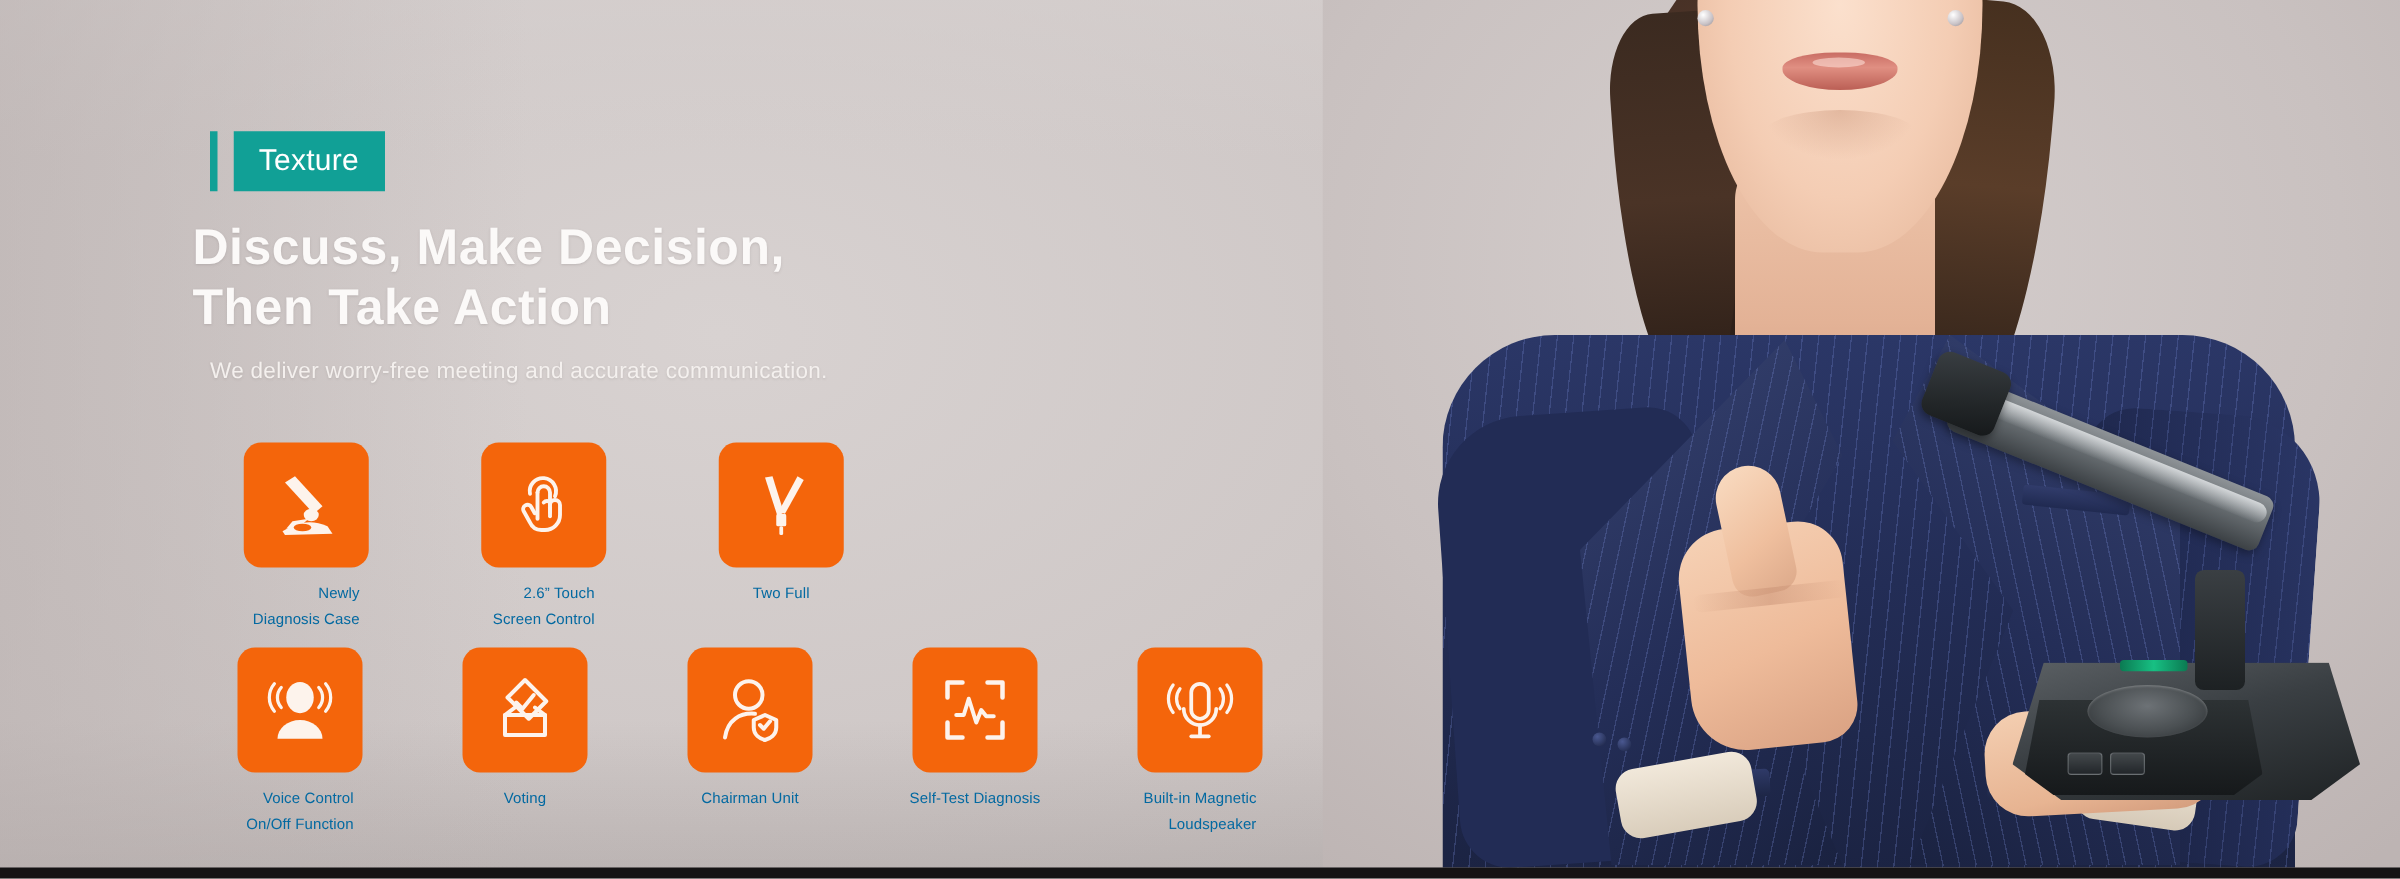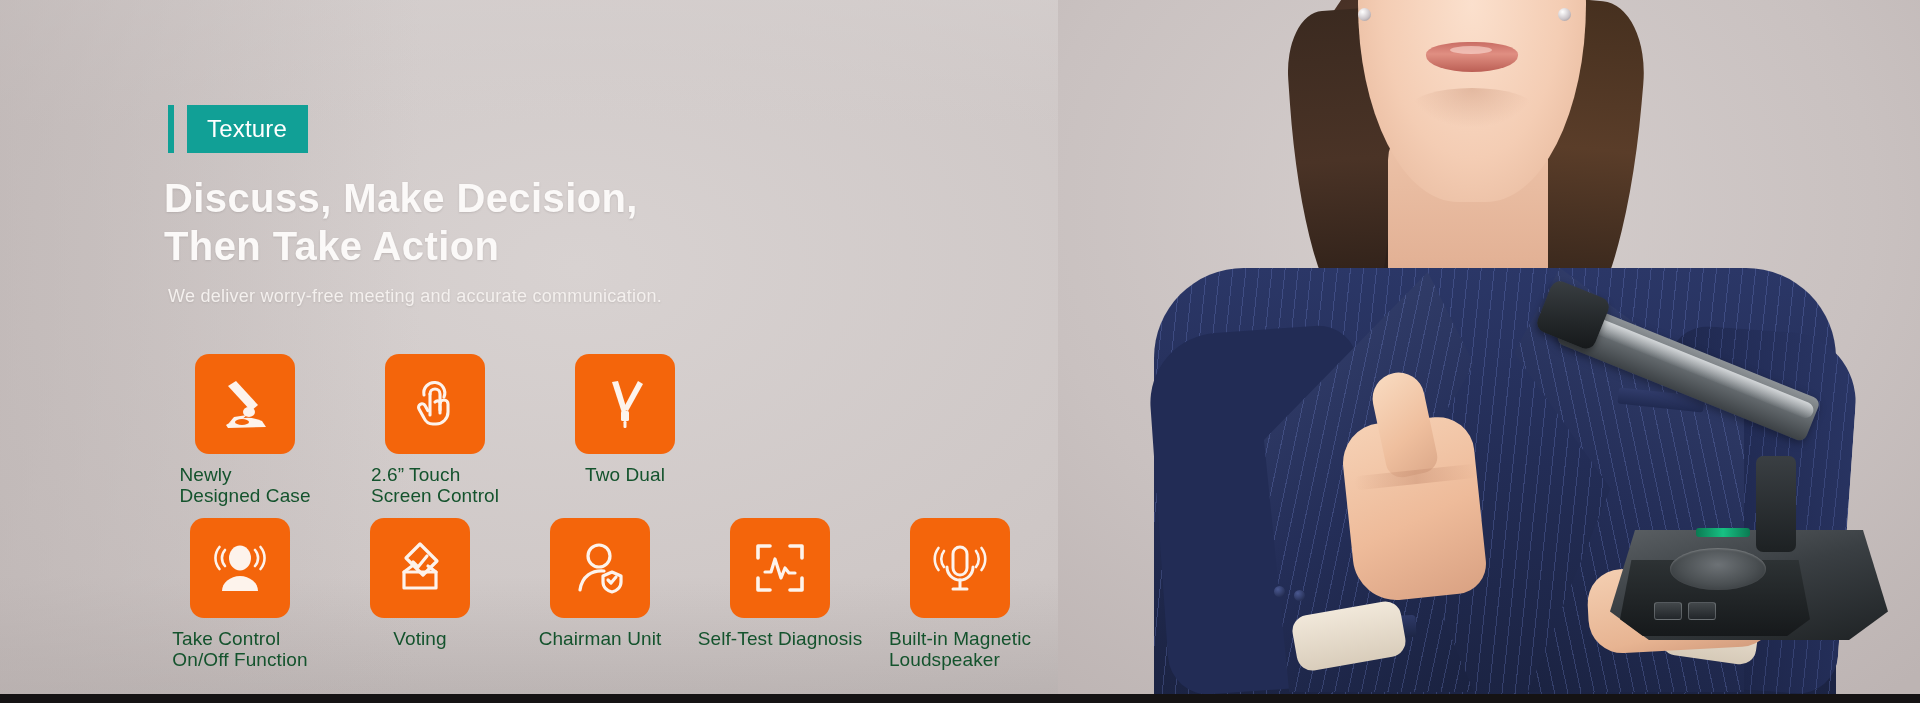"Discuss, Make Decision," .headline { left: 164px -> 154px }
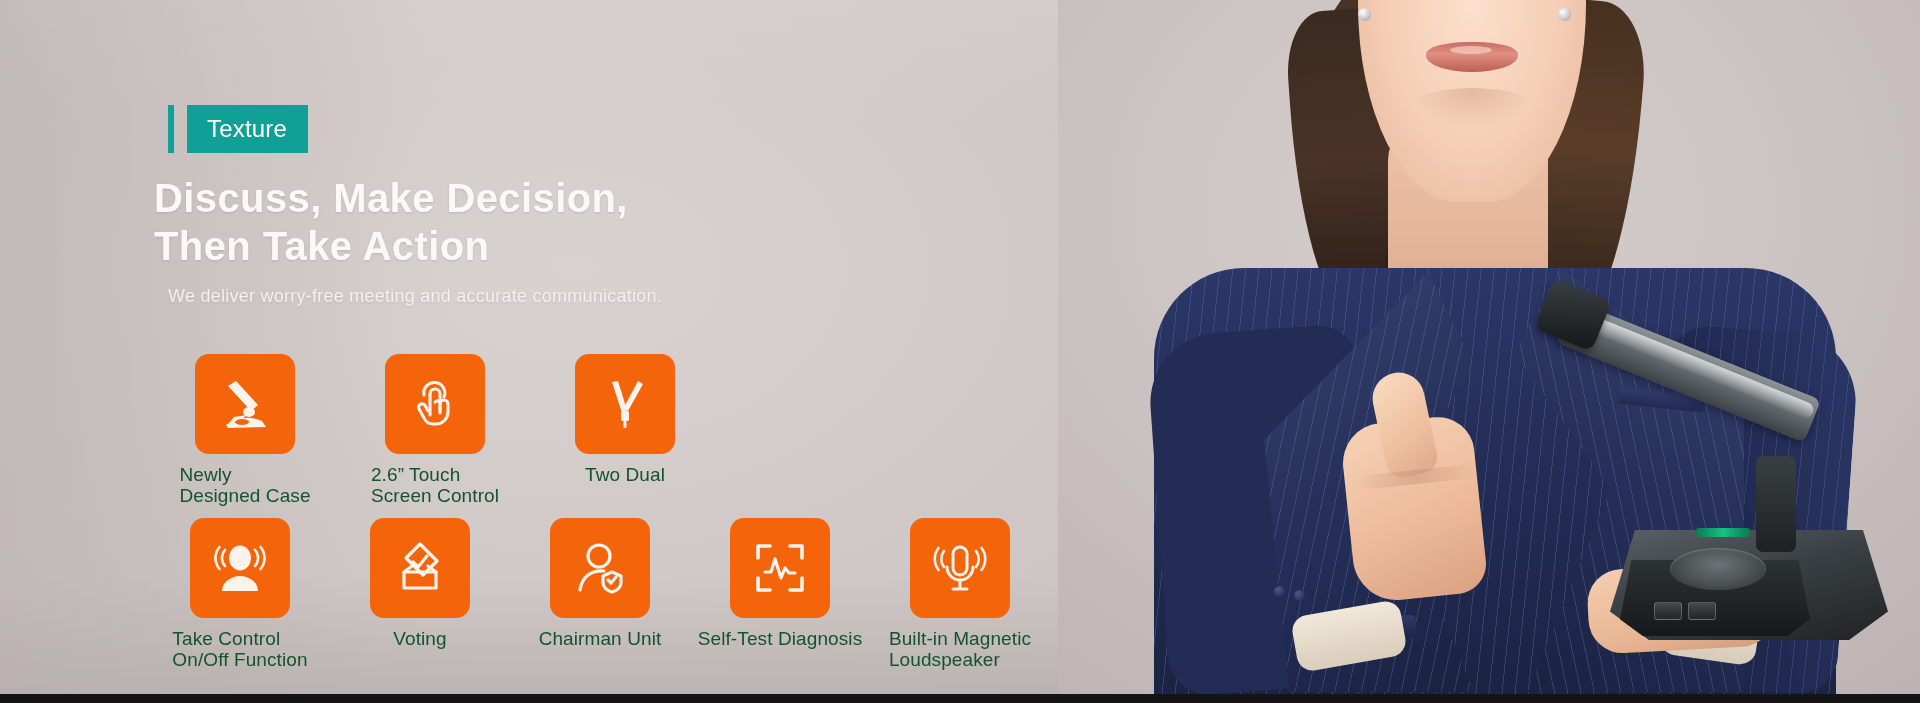"Newly" .feature-label { color: #14532d -> #0369a1; font-size: 19px -> 12px; text-align: left -> right }
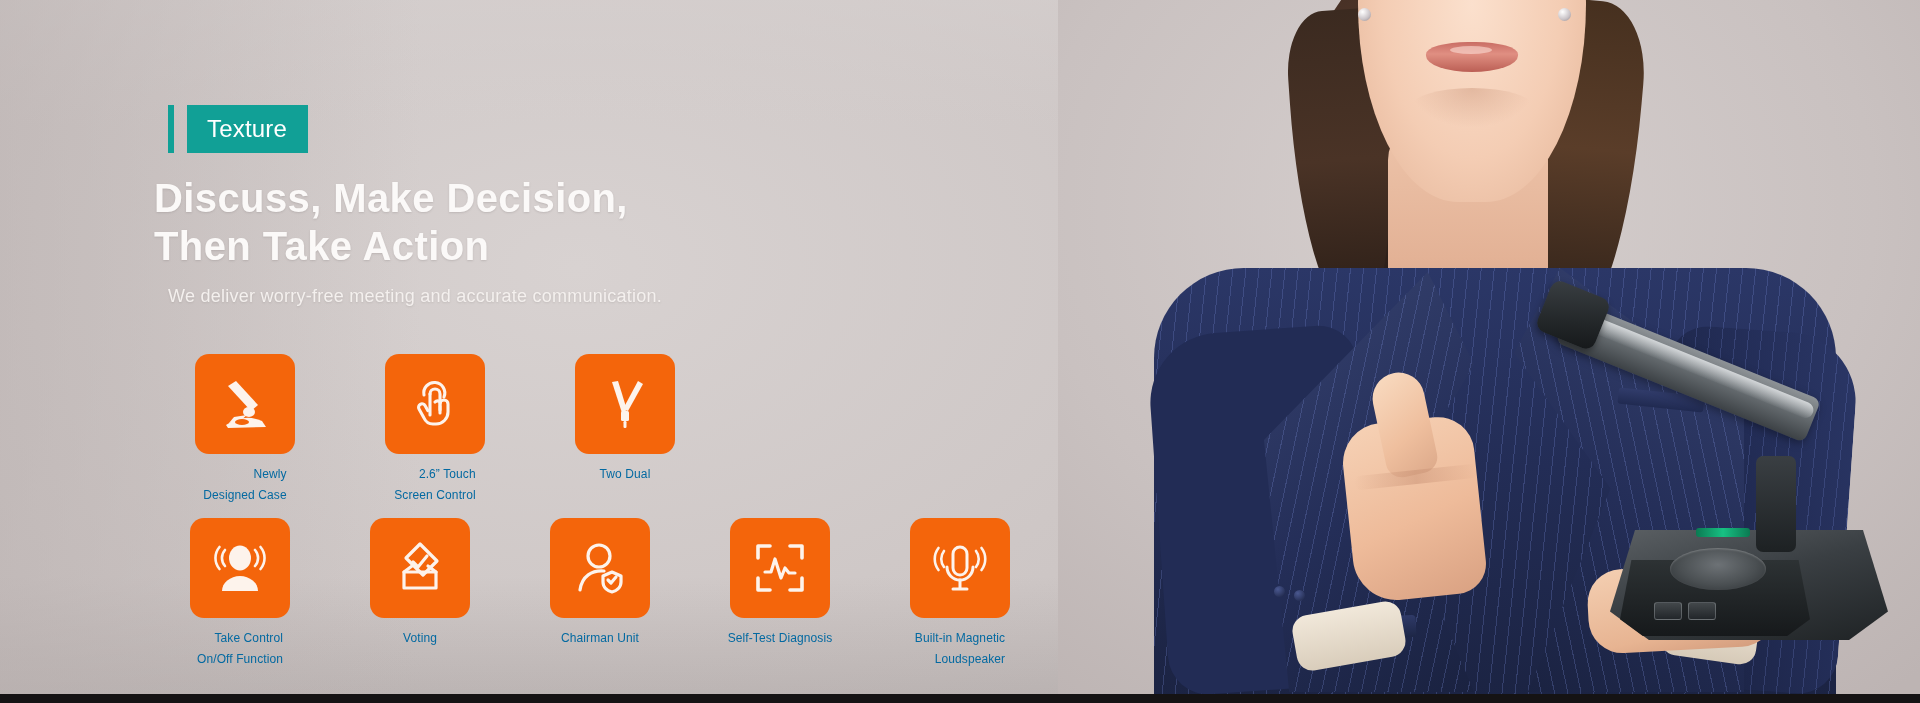"Two Dual" div { text: Dual -> Full }
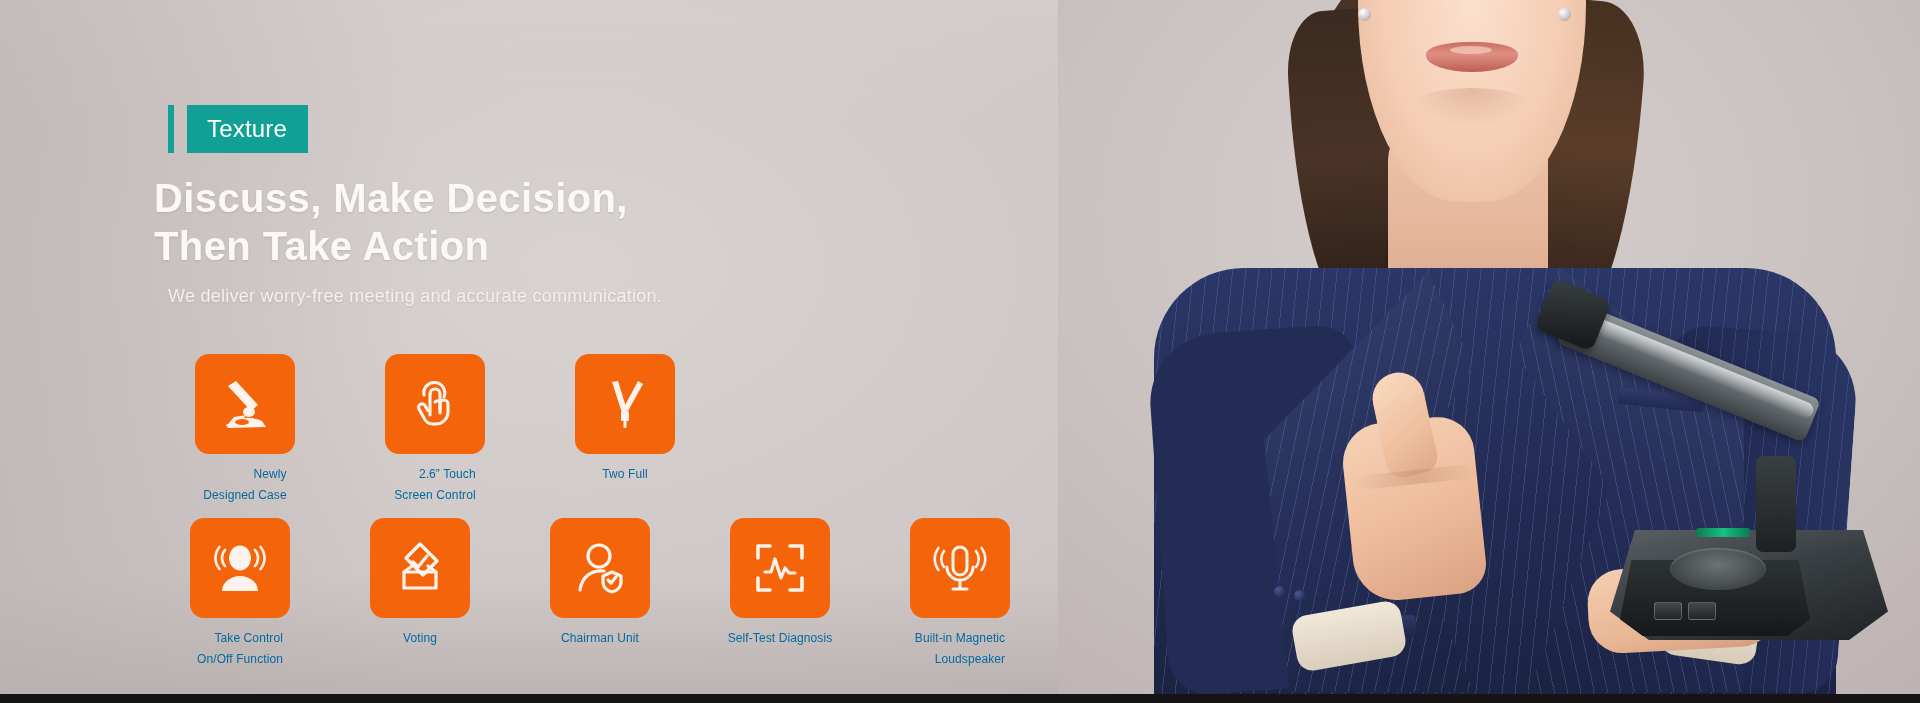"Designed Case" div { text: Designed -> Diagnosis }
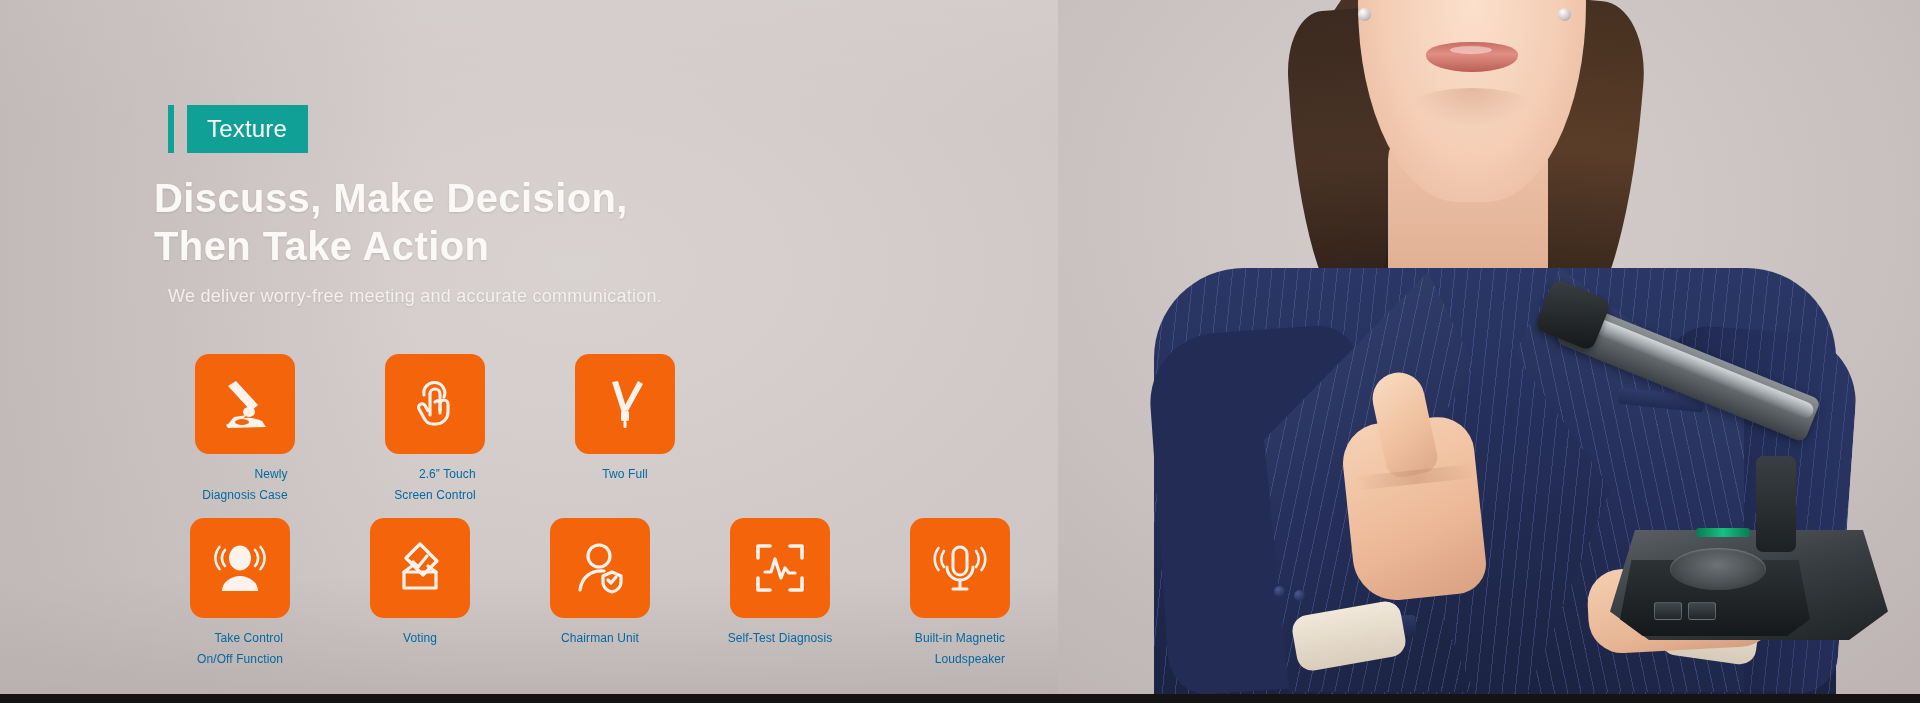"Take Control" div { text: Take -> Voice }
